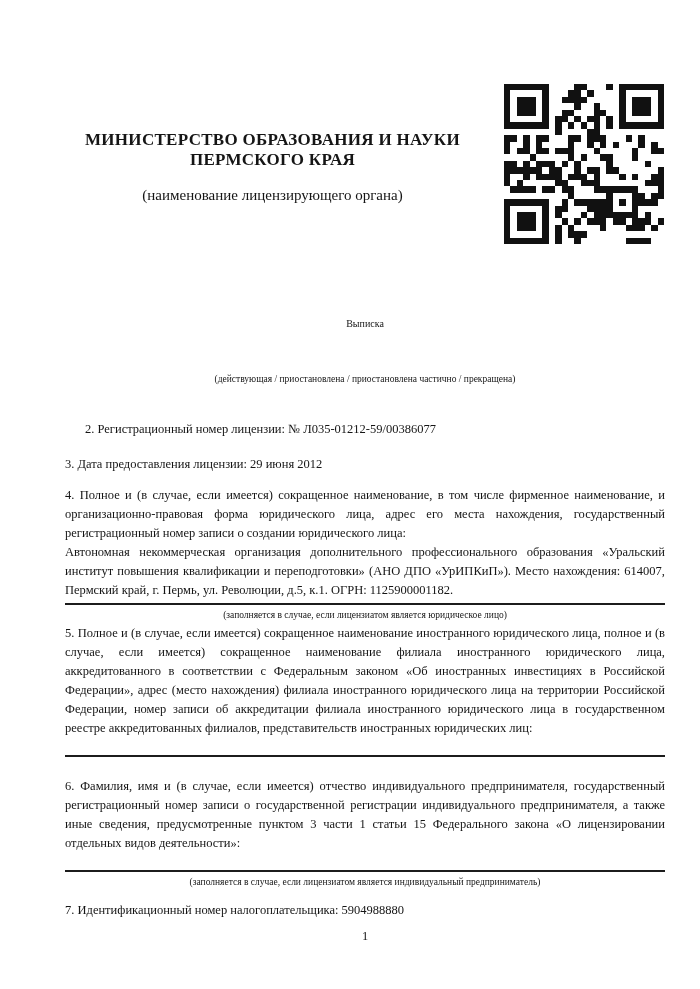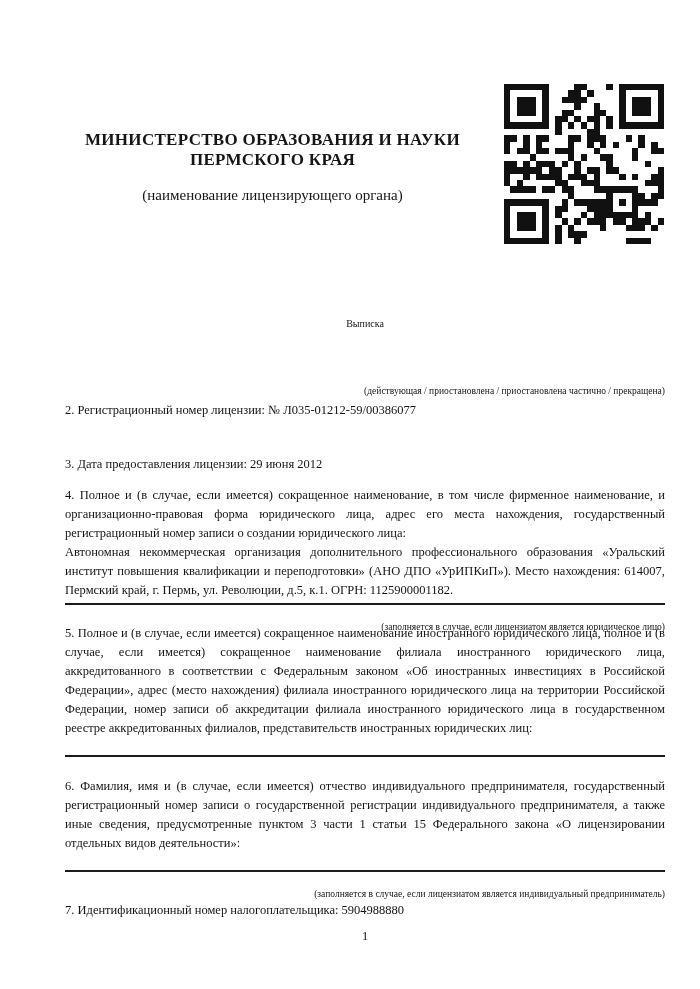"(действующая / приостановлена /" .caption { margin-top: 16px -> 4px; text-align: right -> center }
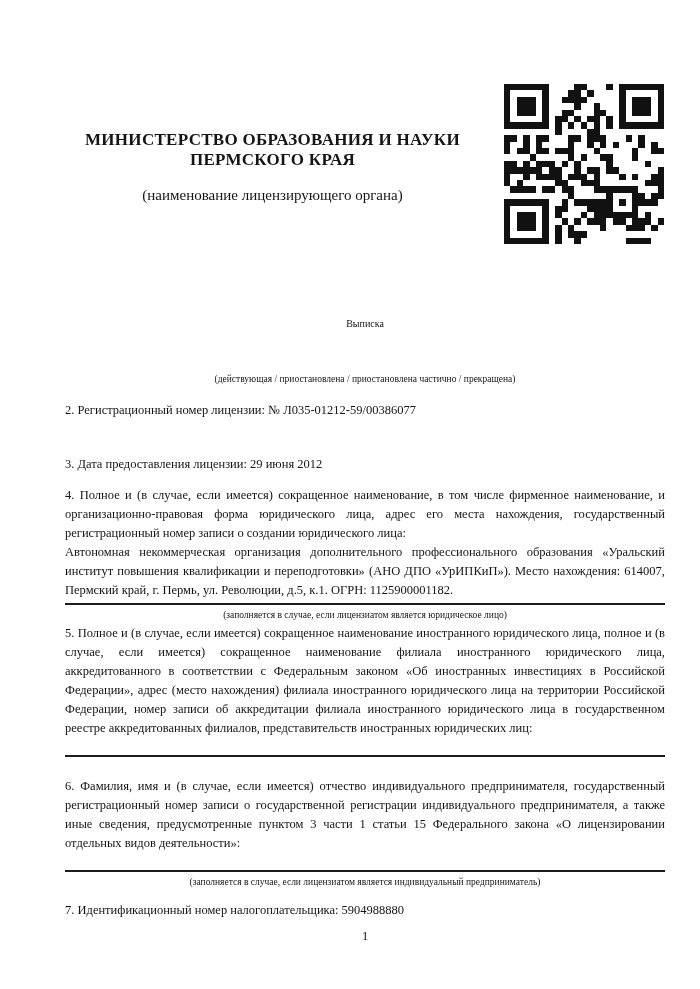"2. Регистрационный номер лицензии: №" div.abs { margin-left: none -> 20px; top: 401px -> 420px }
